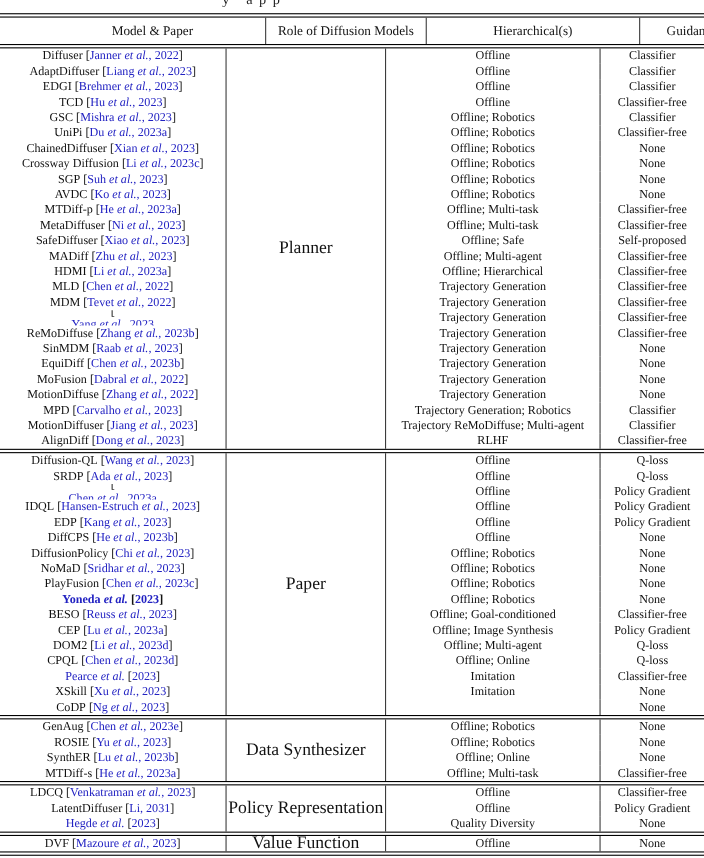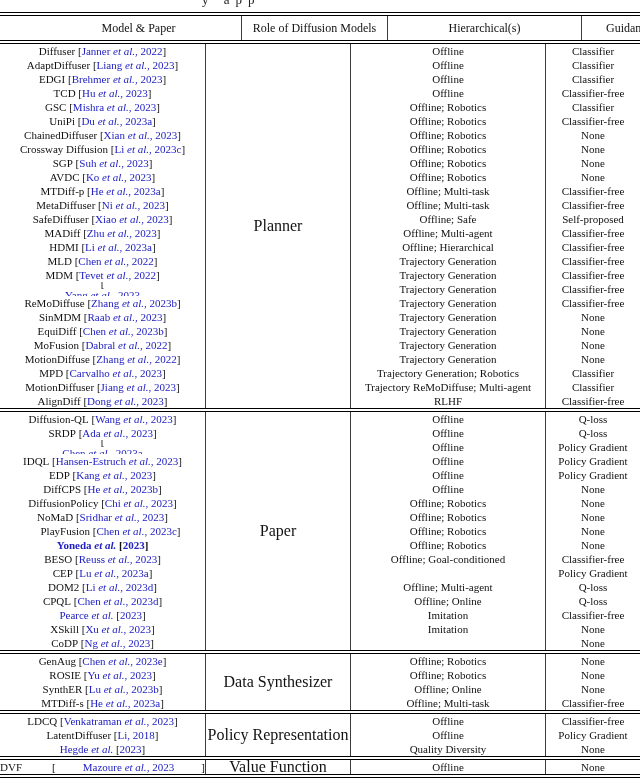"Offline; Image Synthesis" div.cell { html: none -> <div>Offline; Image Synthesis</div> }
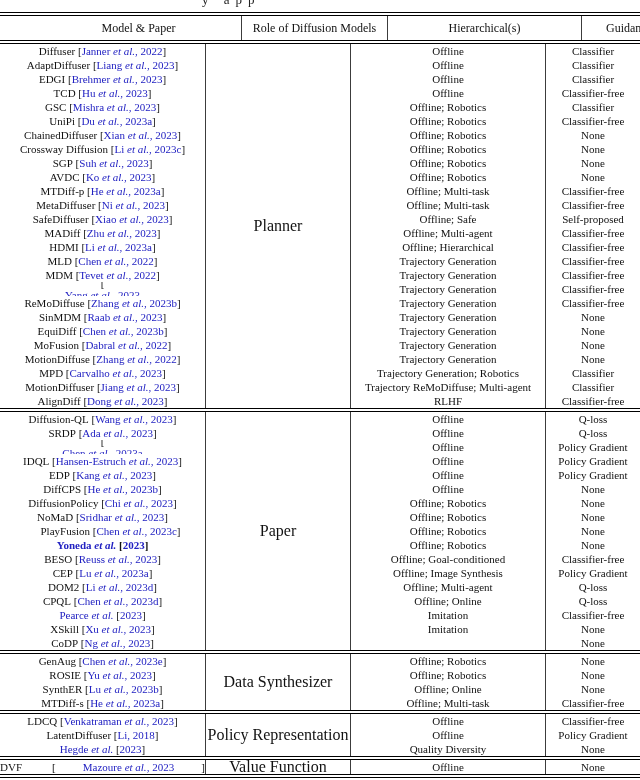"Li, 2018" span.cite { text: 2018 -> 2031 }
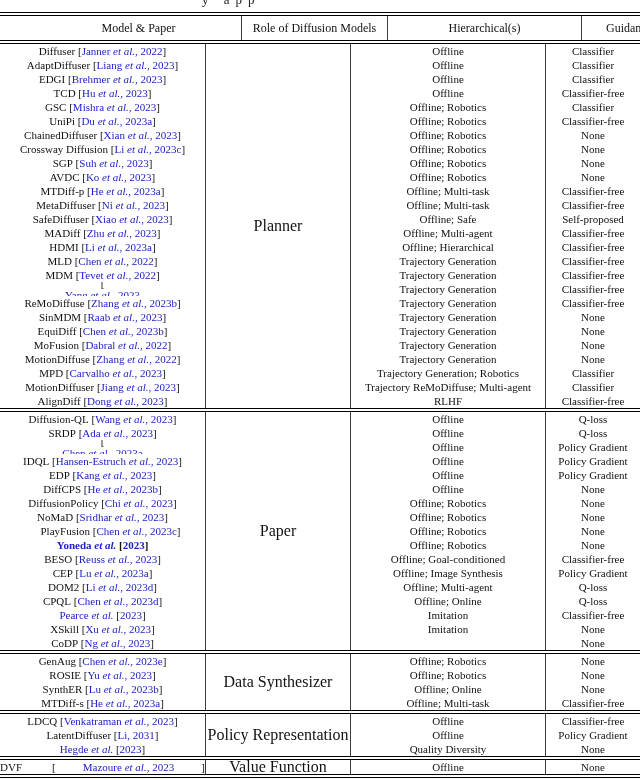"DVF" div.cell { justify-content: space-between -> none }
